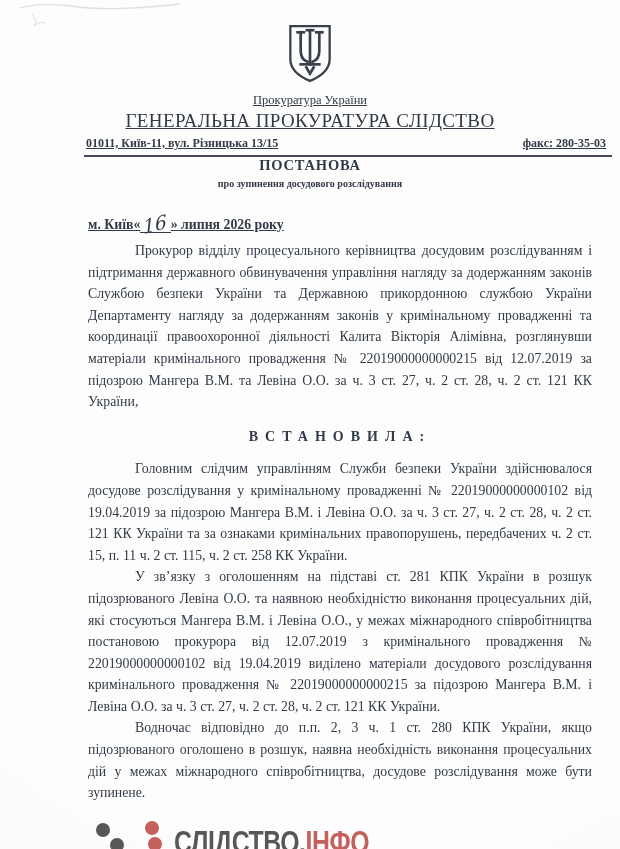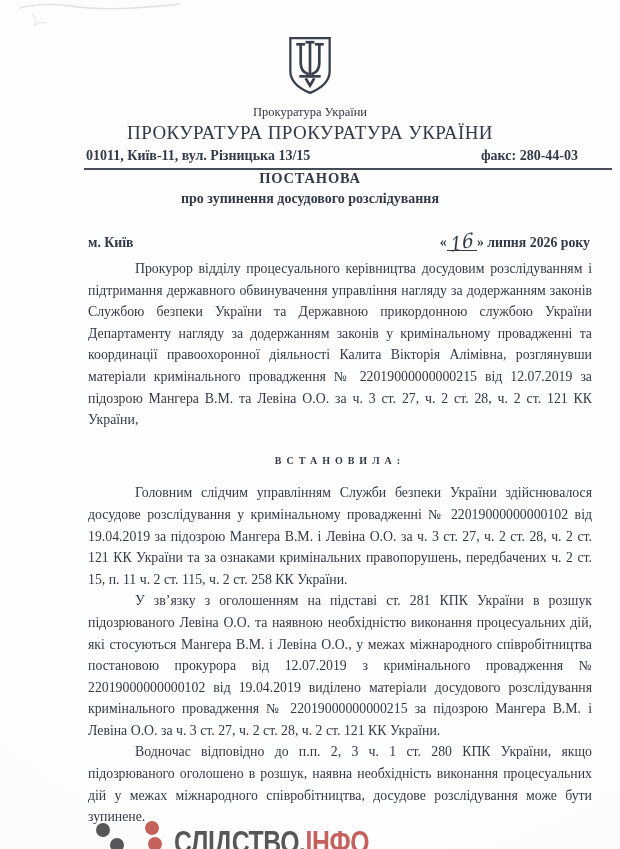"Прокуратура України" .header { padding-top: 36px -> 24px; text-decoration: none -> underline }
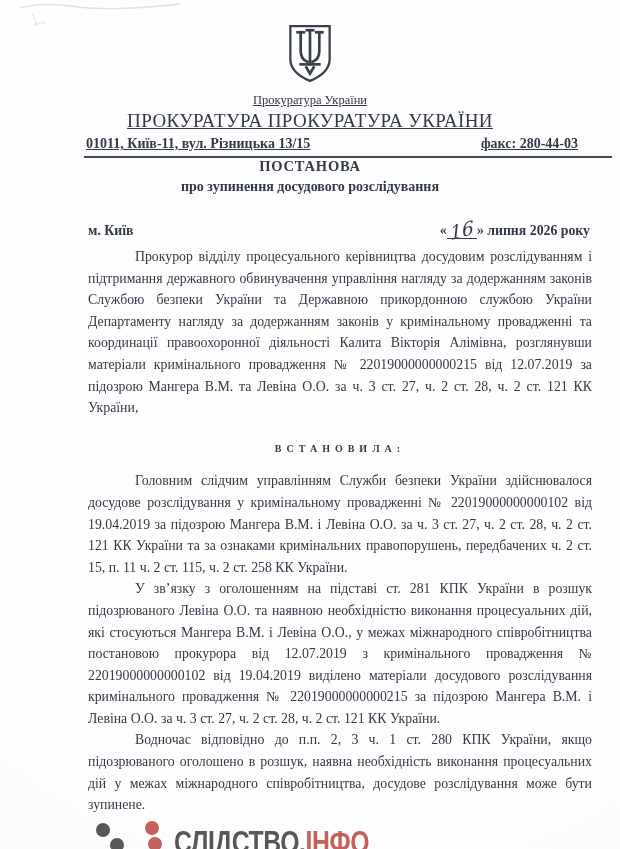"ПРОКУРАТУРА ПРОКУРАТУРА УКРАЇНИ" div.org-large { text: ПРОКУРАТУРА ПРОКУРАТУРА УКРАЇНИ -> ГЕНЕРАЛЬНА ПРОКУРАТУРА СЛІДСТВО }
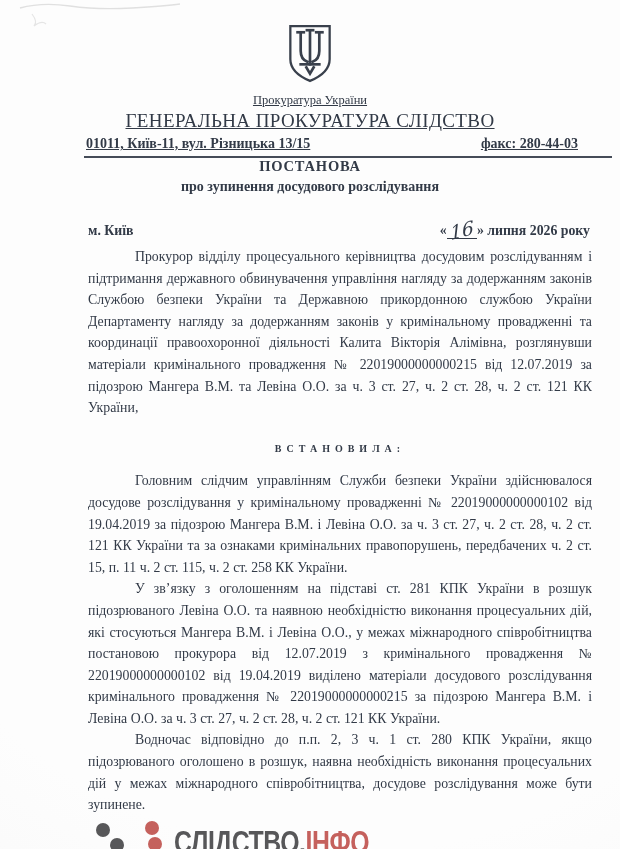"01011, Київ-11, вул. Різницька 13/15" .addr-row { font-size: 14px -> 12px; margin: 4px 42px 0 86px -> 4px 14px 0 86px }
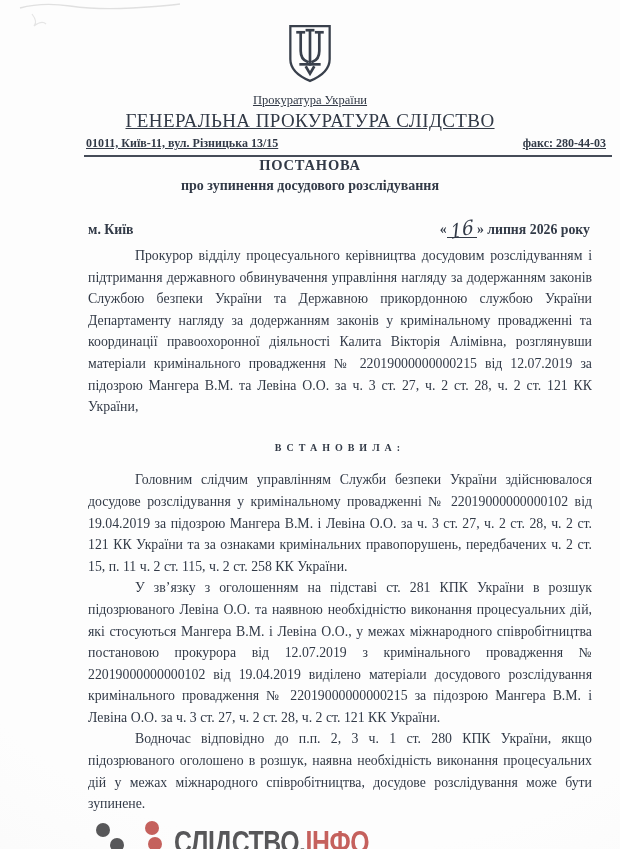"факс: 280-44-03" span { text: 280-44-03 -> 280-35-03 }
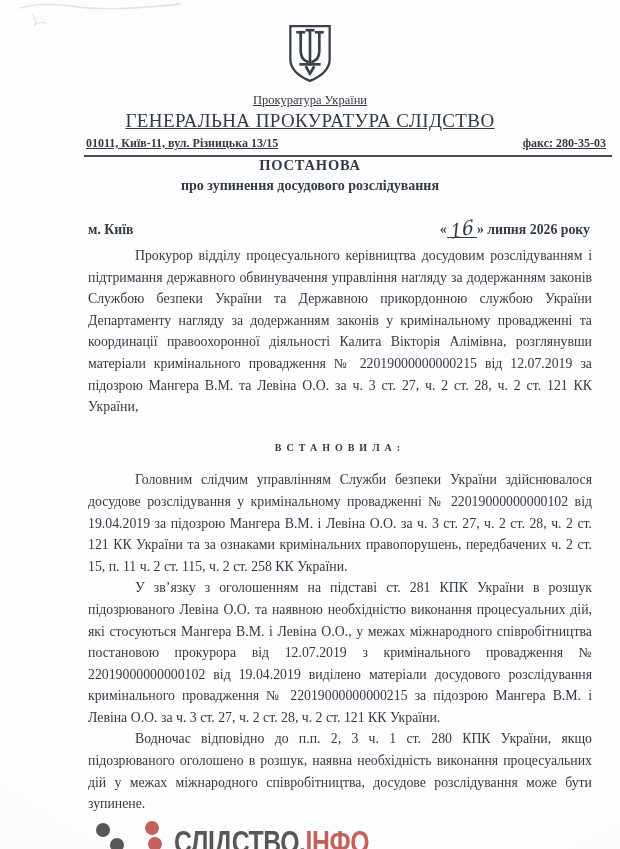"про зупинення досудового розслідування" .title2 { font-size: 14px -> 10px }
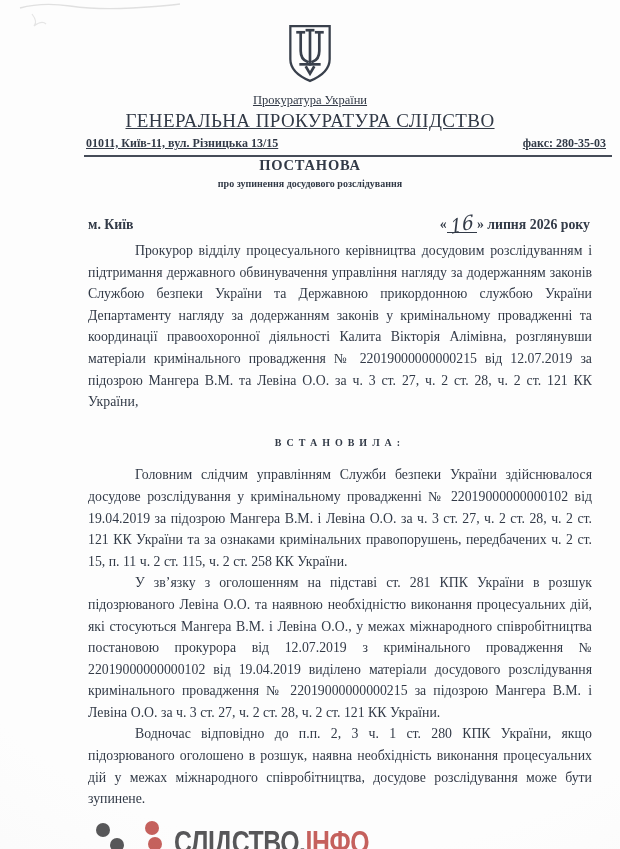"м. Київ" .dateline { justify-content: space-between -> none; text-decoration: none -> underline }
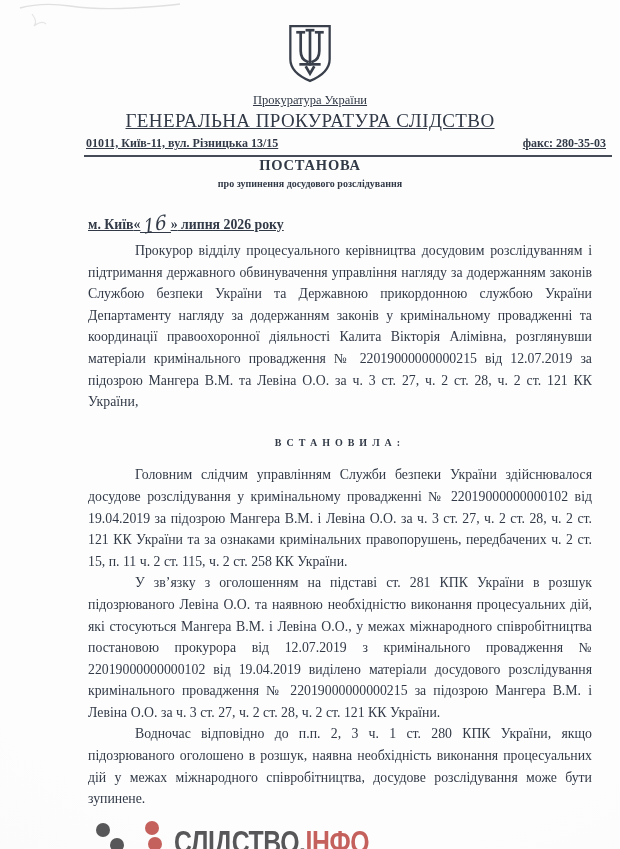"ВСТАНОВИЛА:" .ruling { font-size: 10px -> 14px; margin: 19px 0 11px -> 13px 0 11px }
